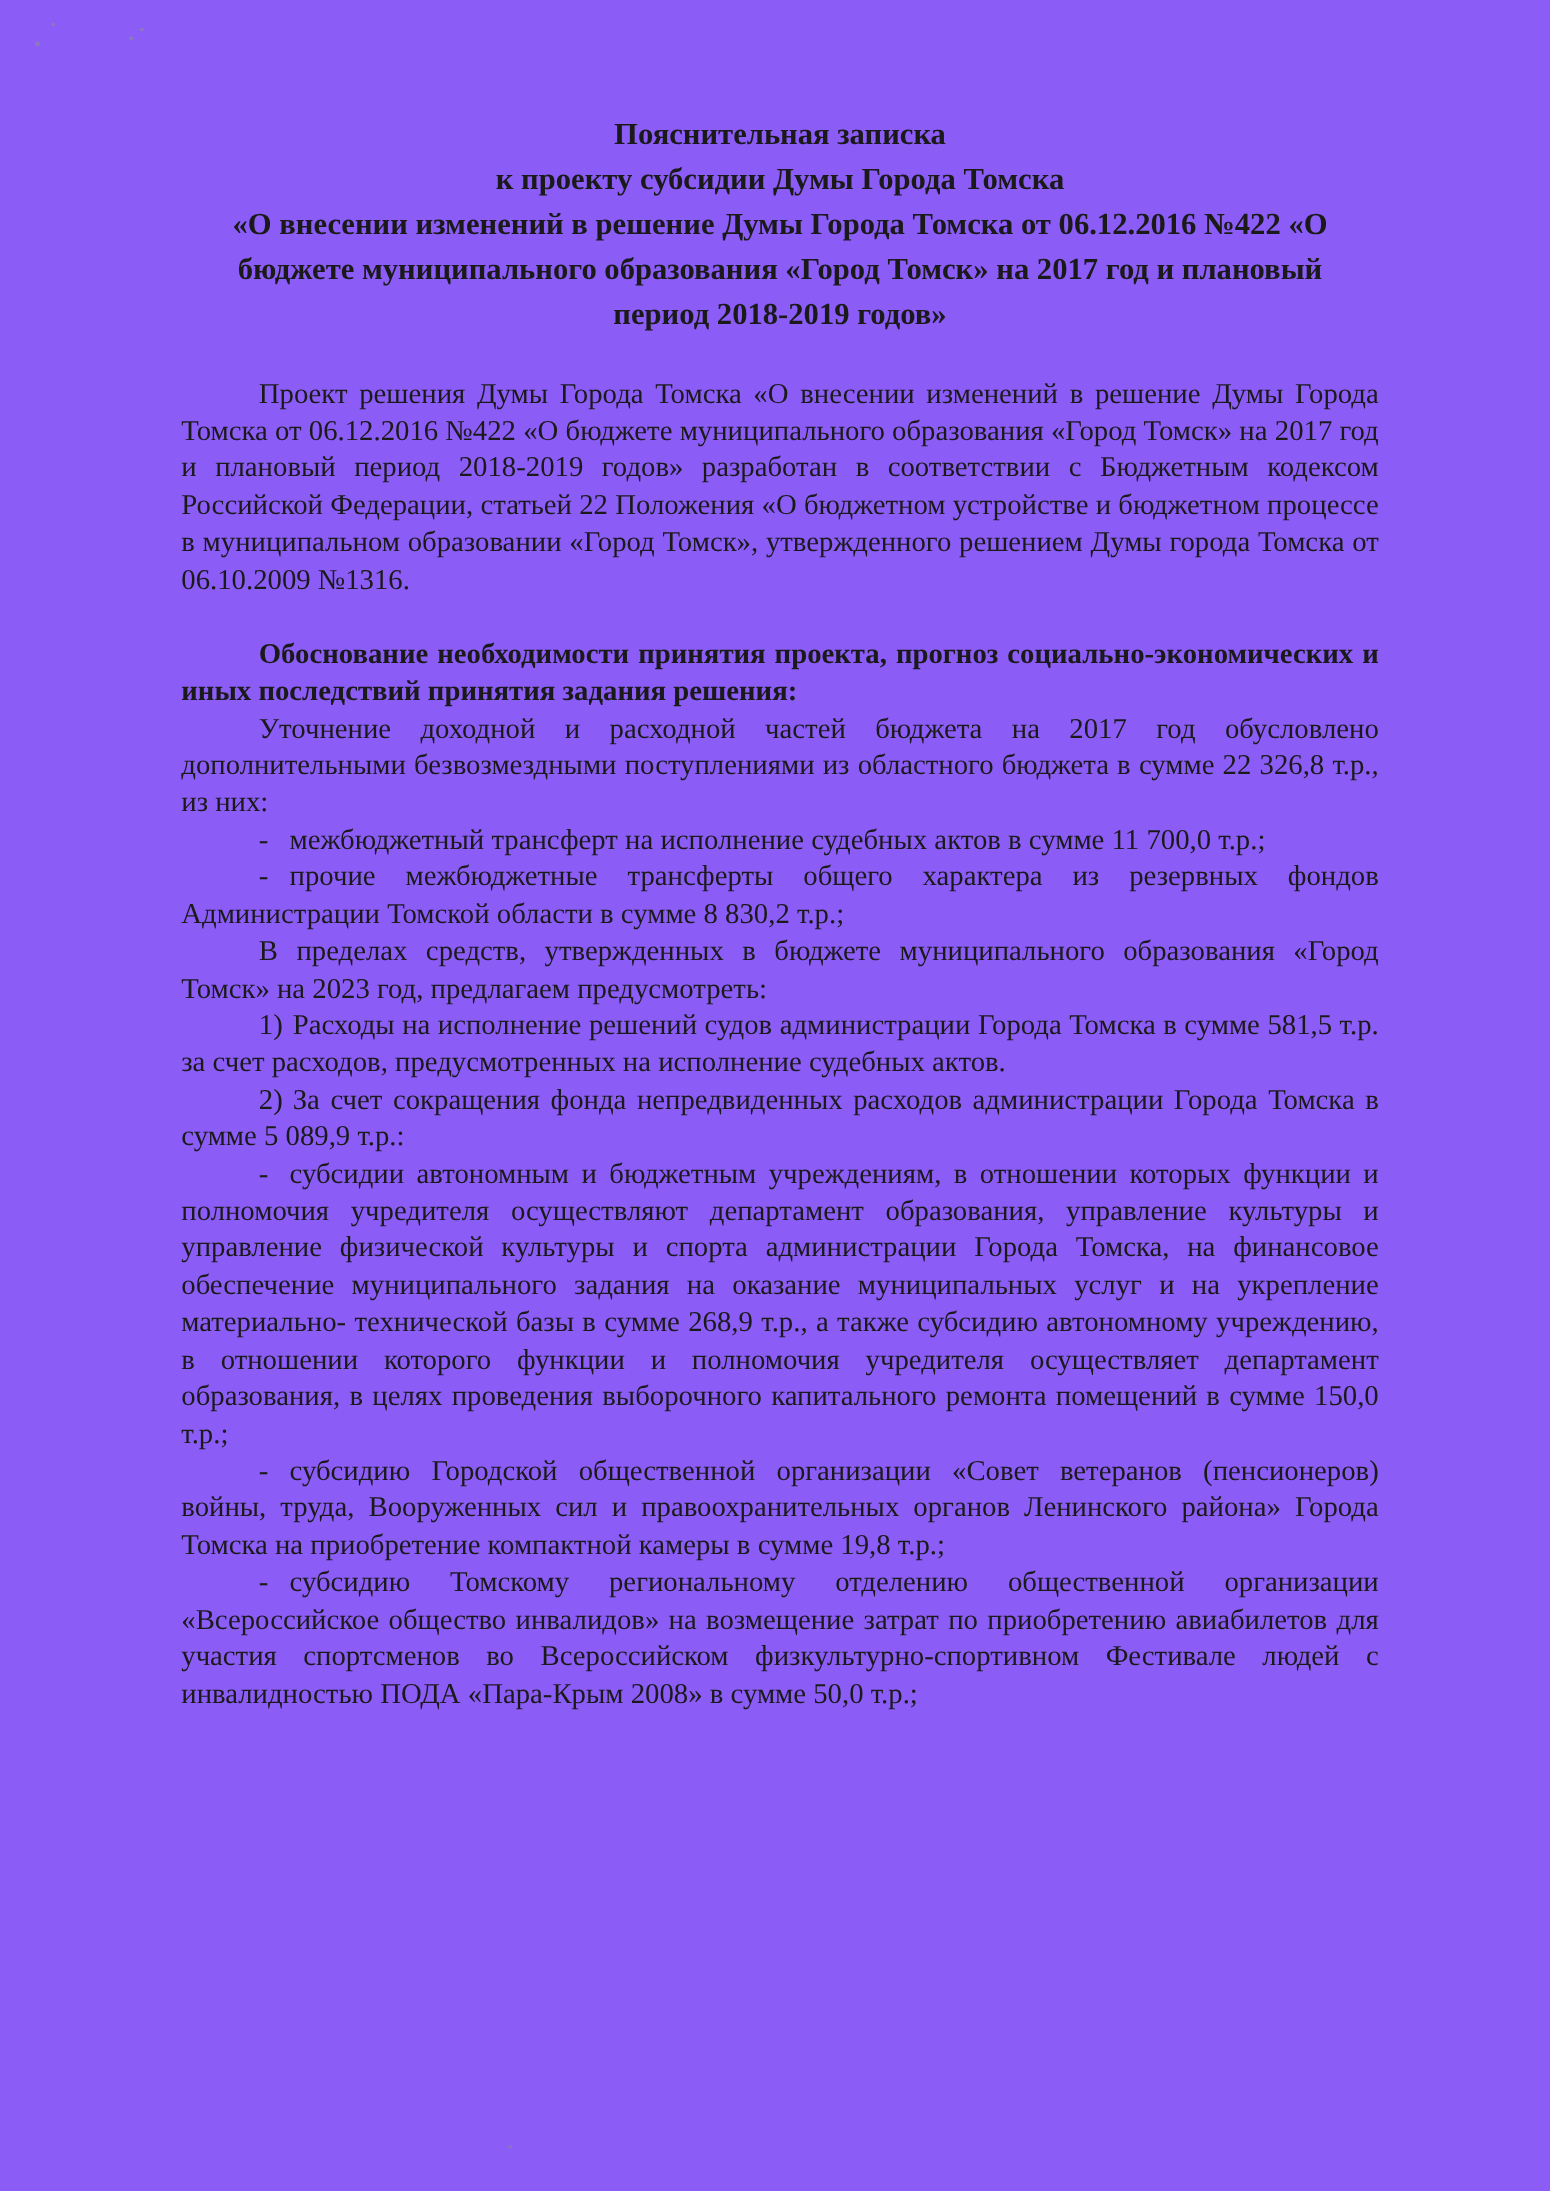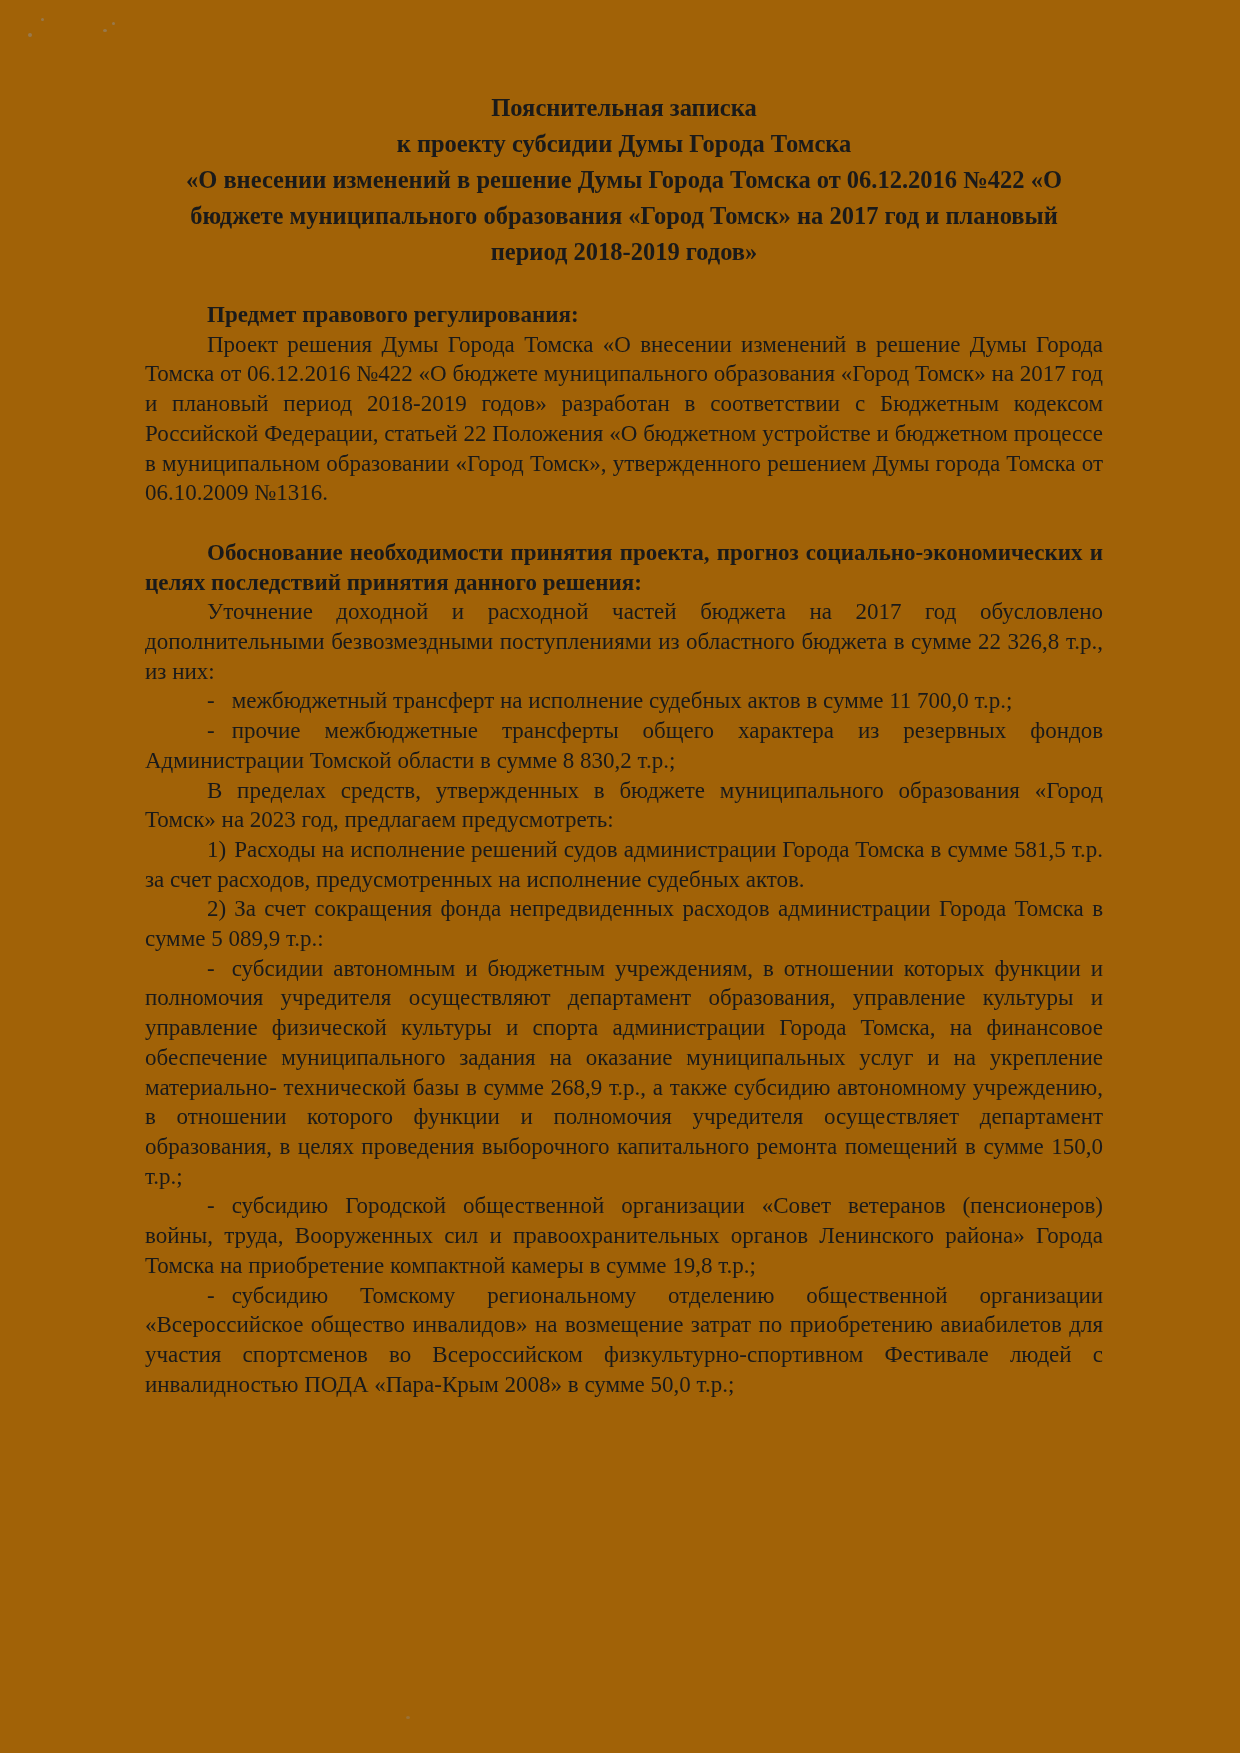"Пояснительная записка" .page { background: #a16207 -> #8b5cf6 }
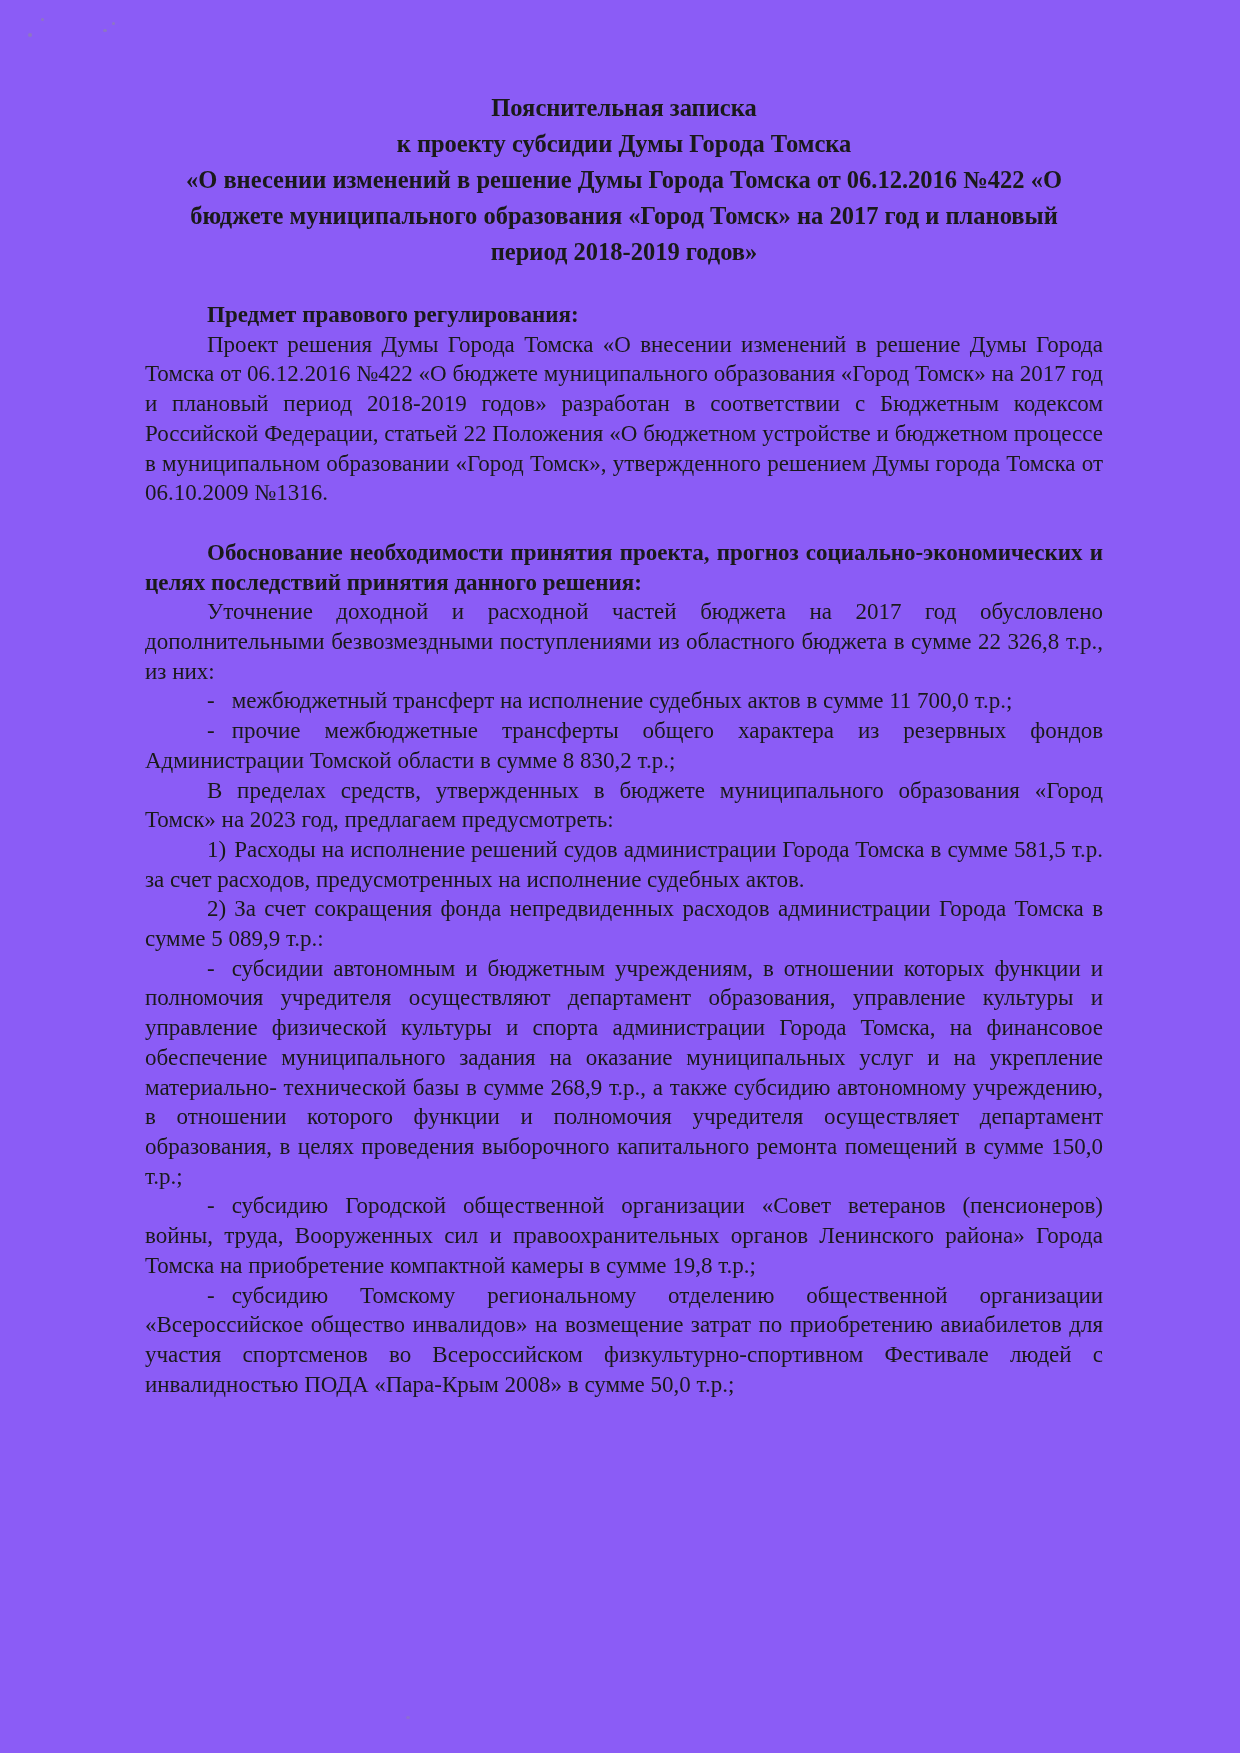"Предмет правового регулирования:" p.h { html: <p>Предмет правового регулирования:</p> -> none }
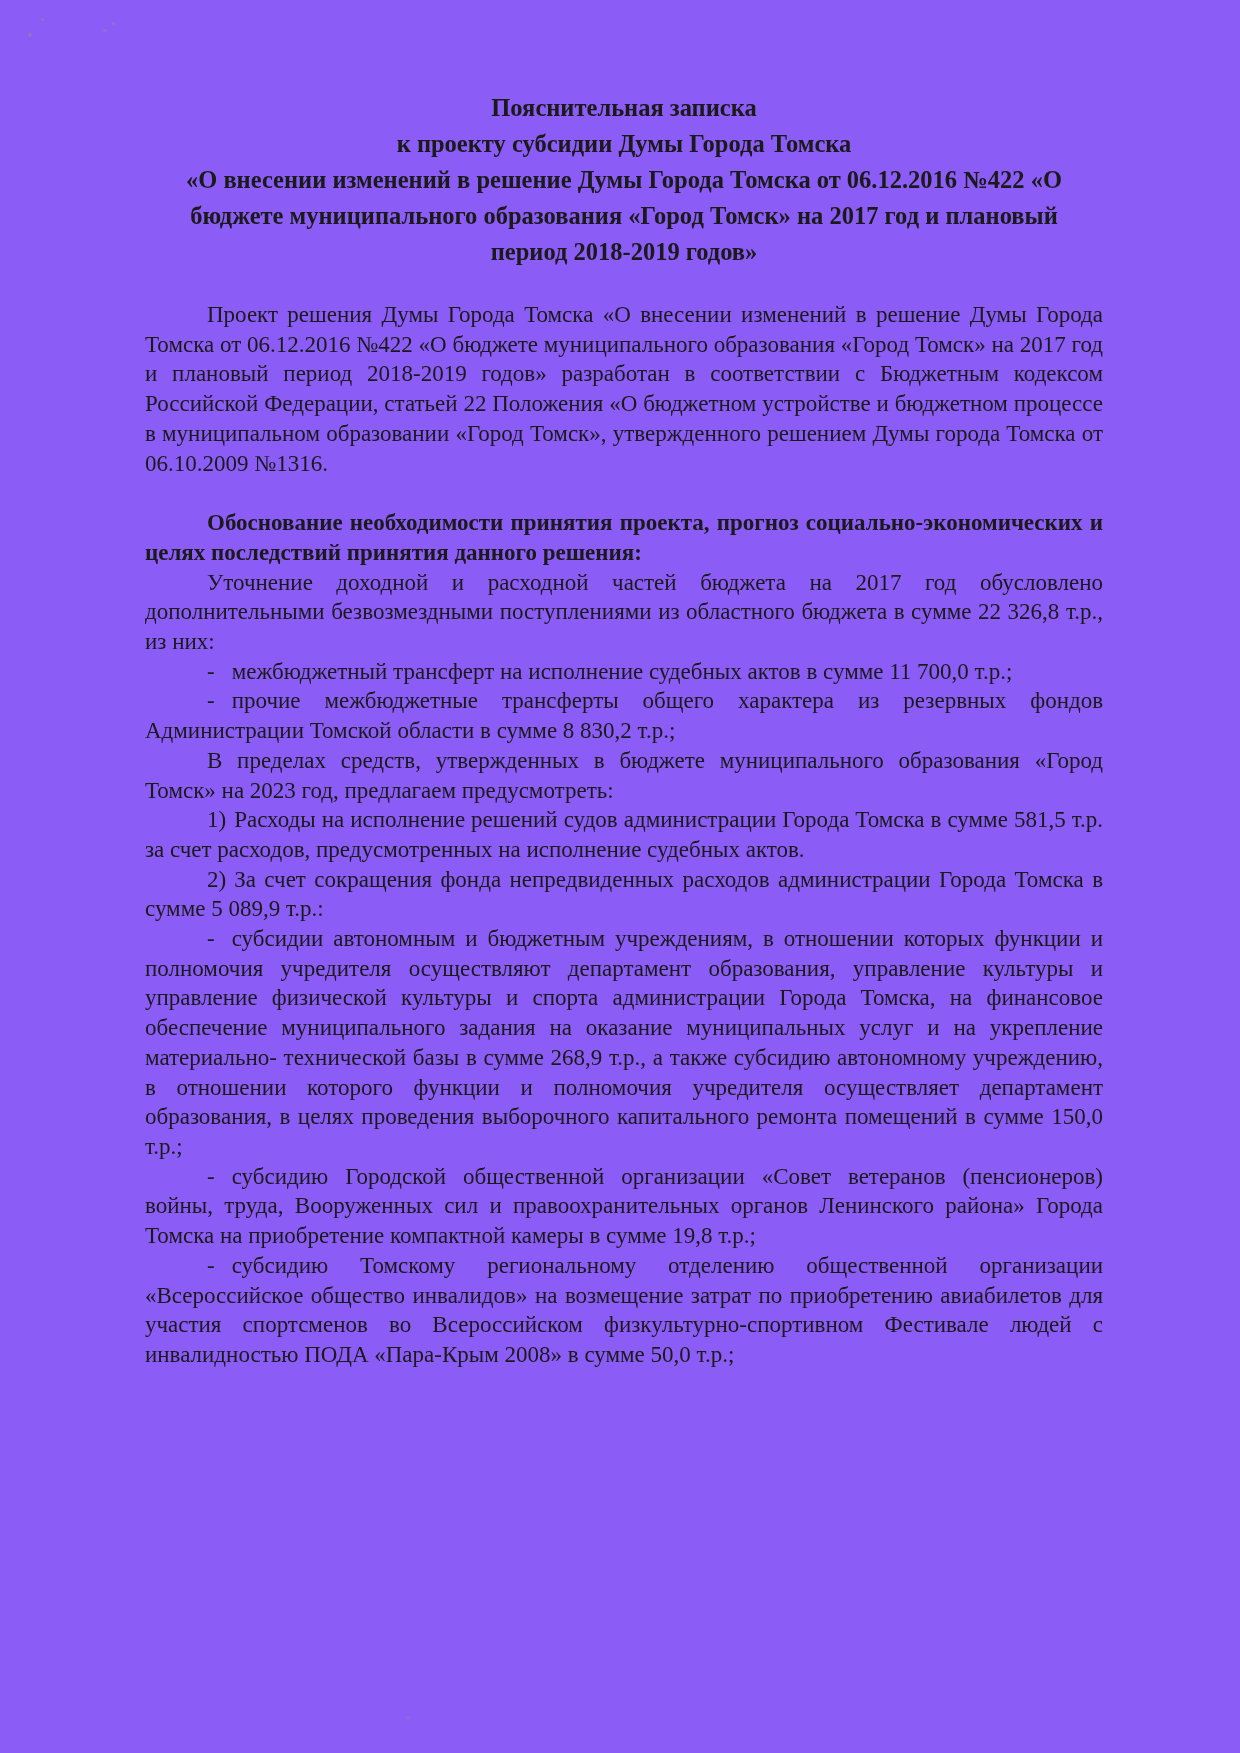"Обоснование необходимости принятия" p.h { text: целях последствий принятия данного -> иных последствий принятия задания }
